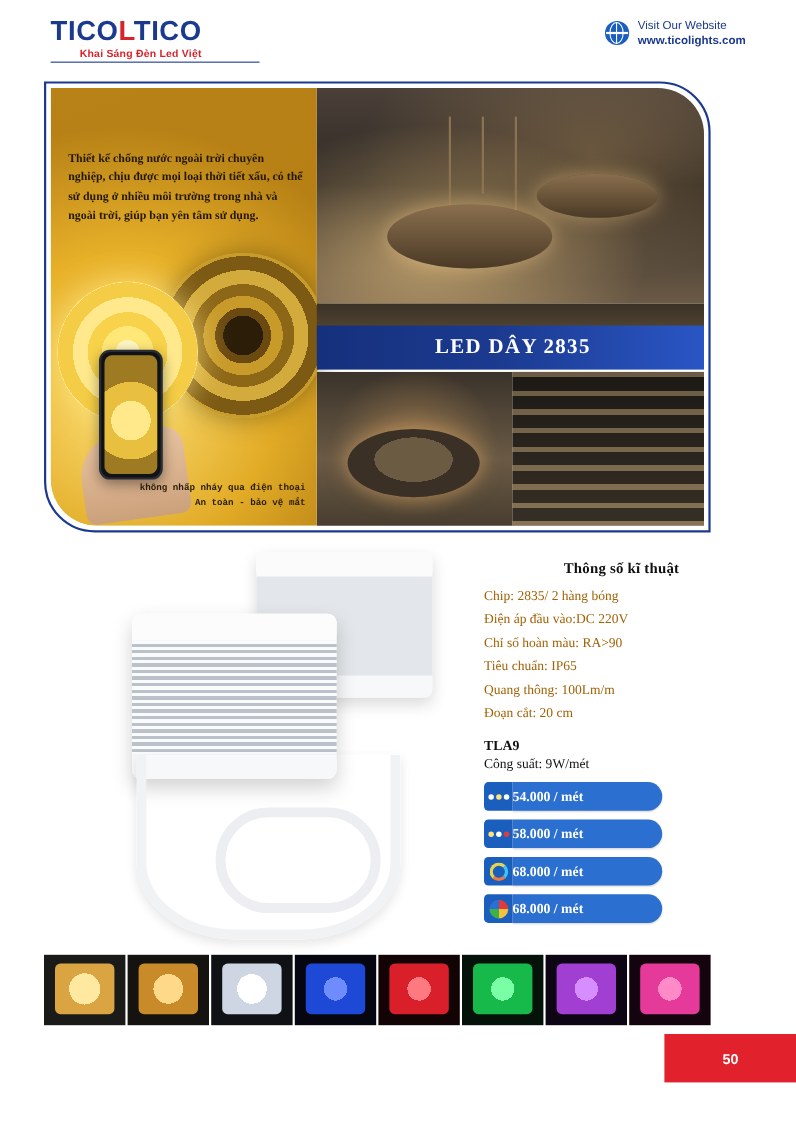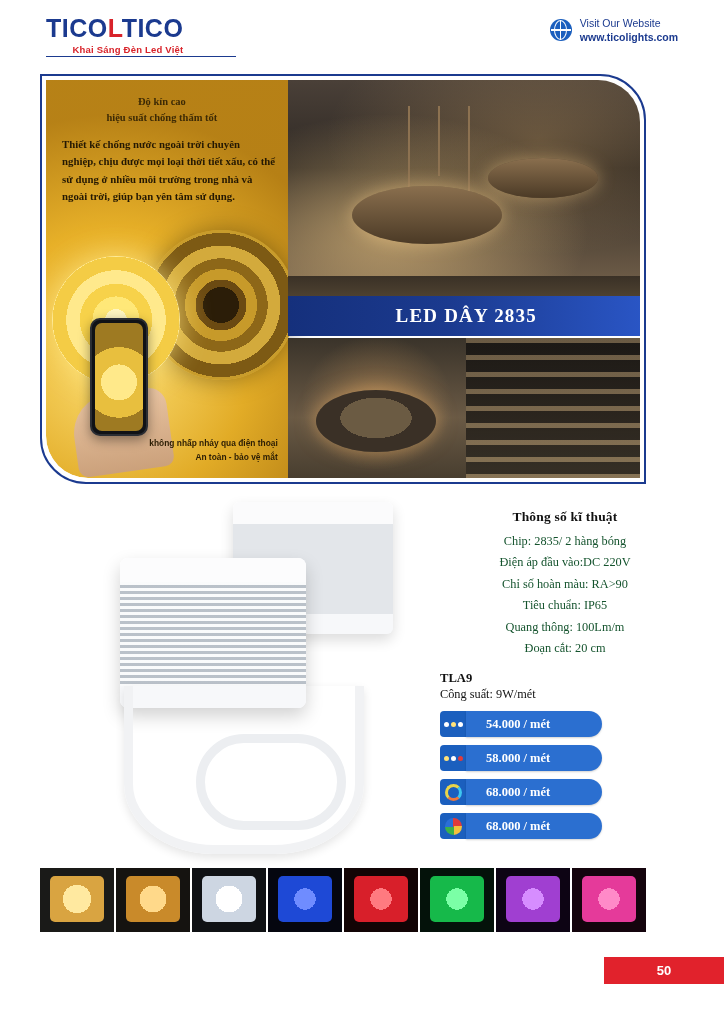"Độ kín cao" div.promo-head { html: <div> <div>Độ kín cao</div> <div>hiệu suất chống thấm tốt</div> </div> -> none }
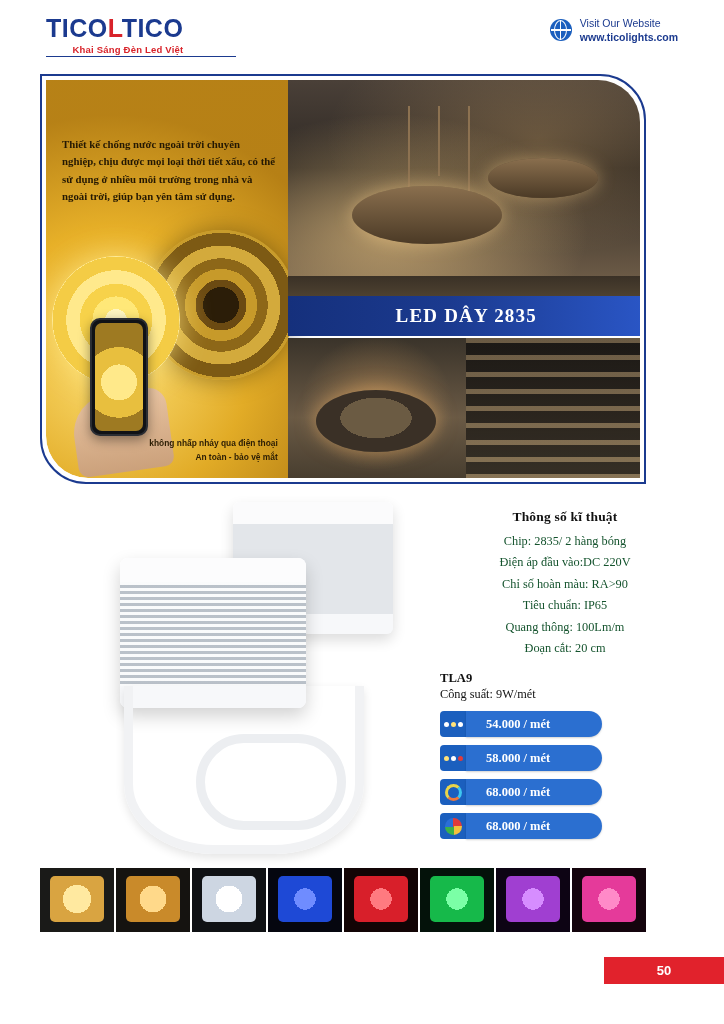"không nhấp nháy qua điện" .promo-foot { font-family: Liberation Sans, sans-serif -> Liberation Mono, monospace }
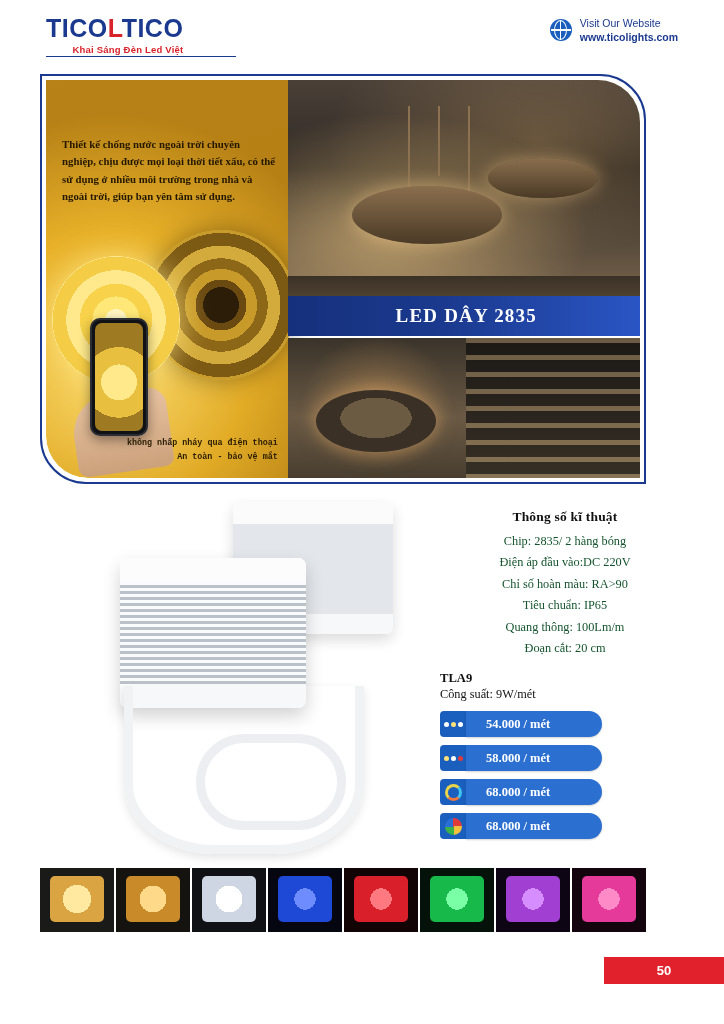"Chip: 2835/ 2 hàng bóng" .spec-line { color: #14532d -> #a16207; text-align: center -> none }
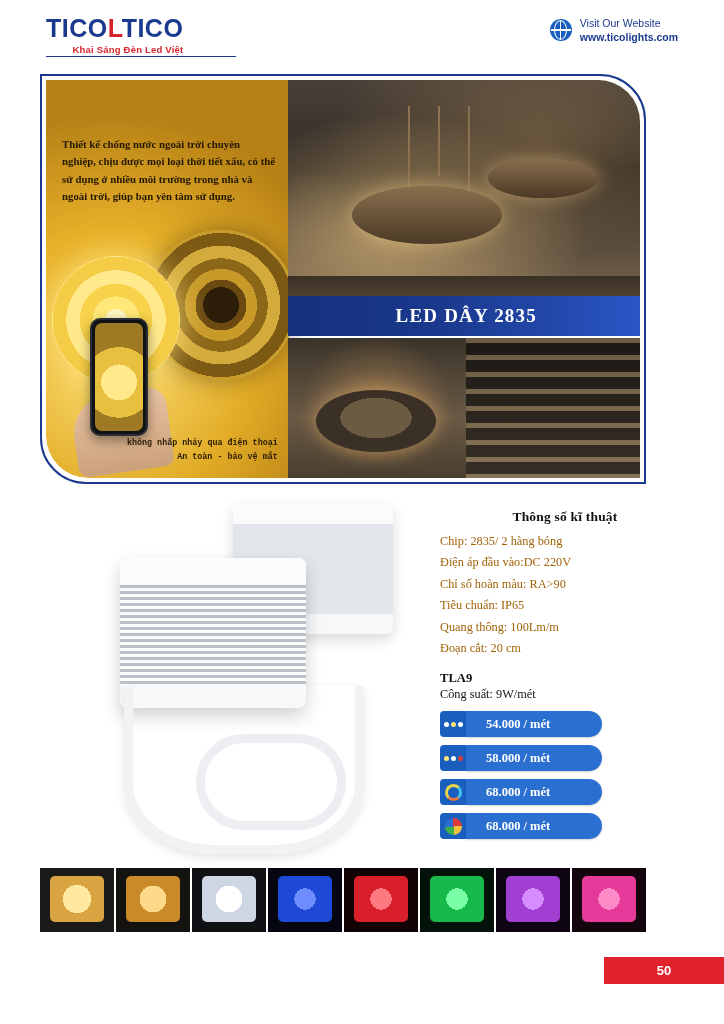"54.000 / mét" .price-pill { padding-left: 20px -> 0 }
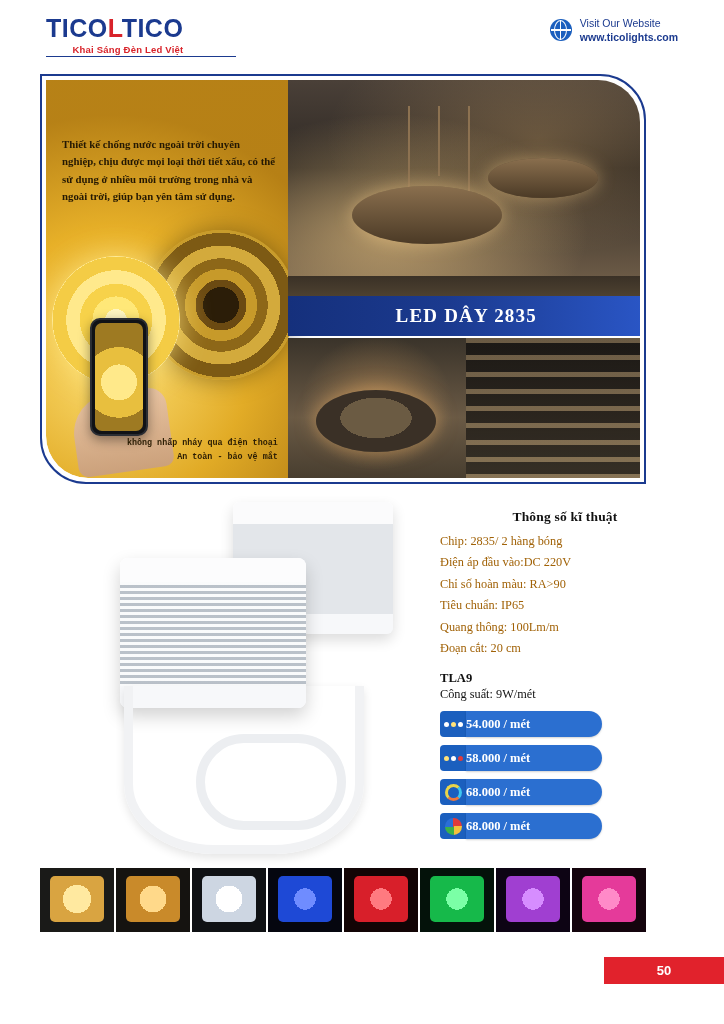"50" .footer-bar { height: 27px -> 44px }
